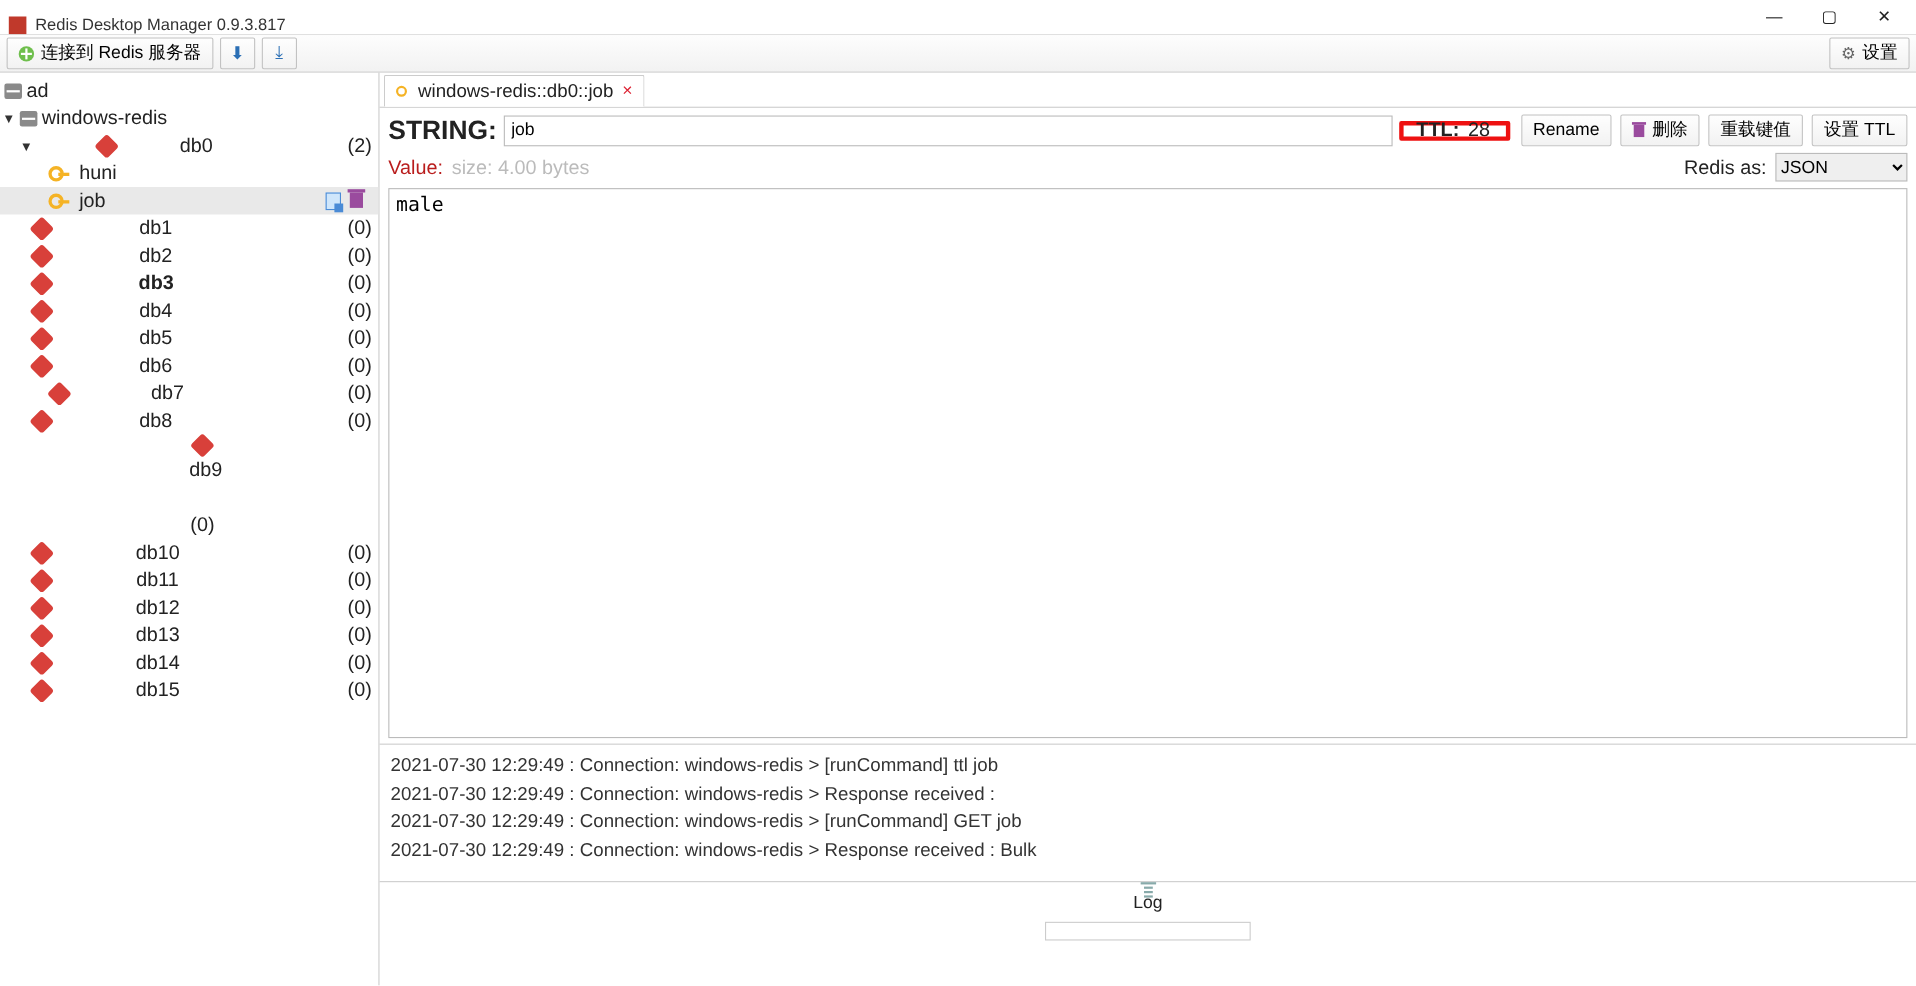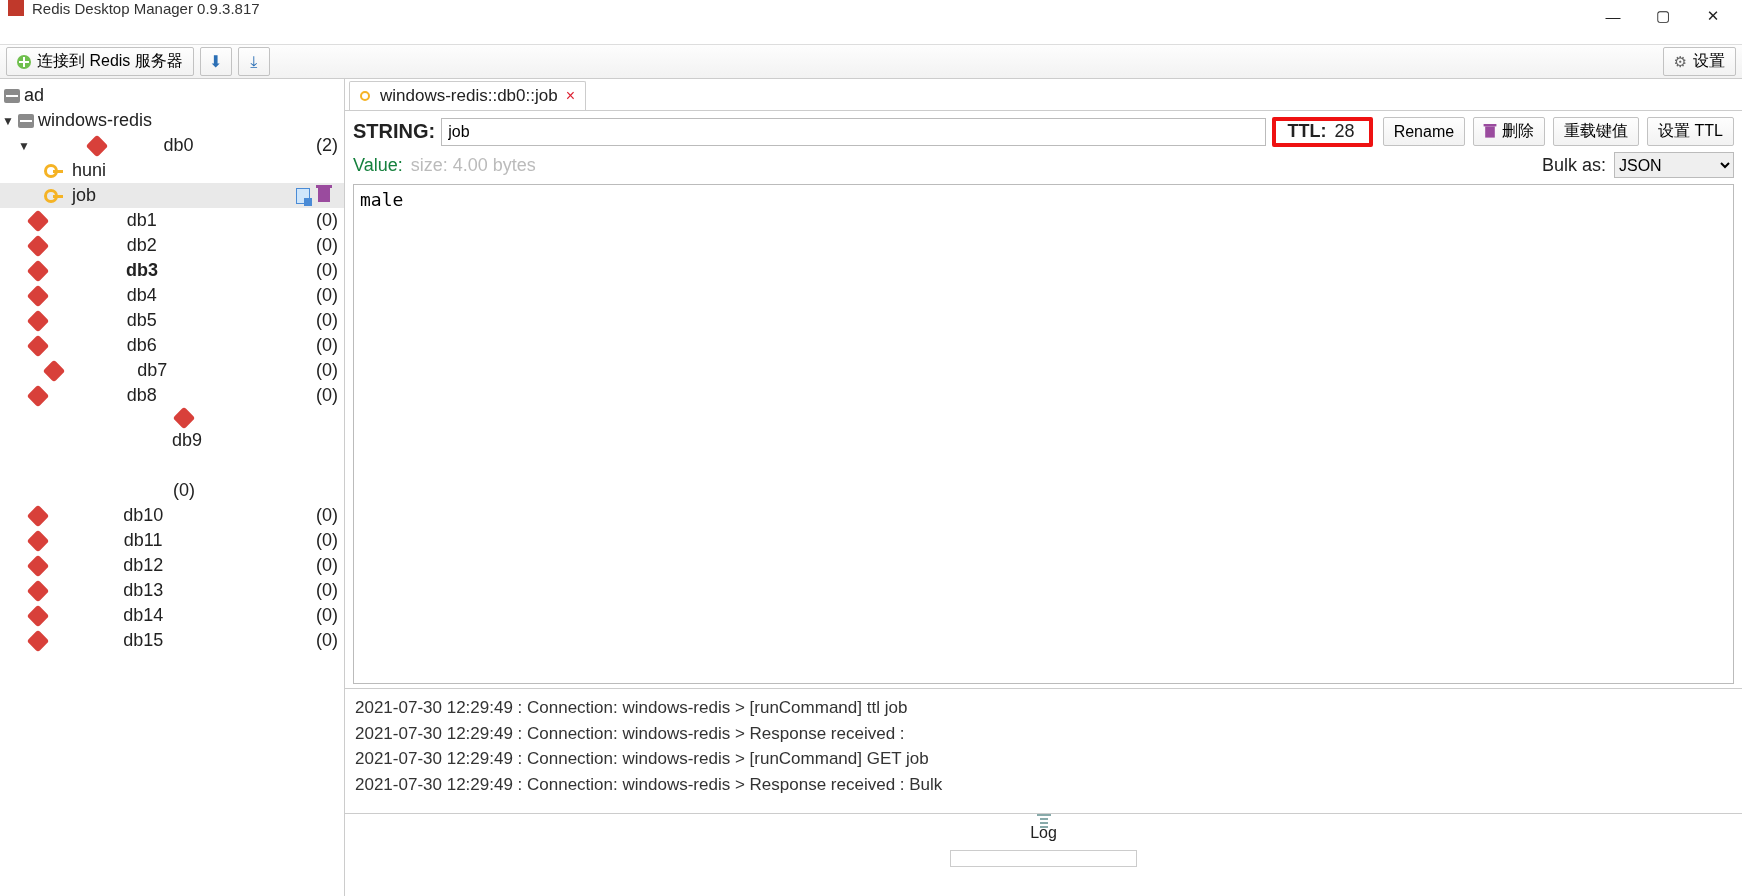"Redis Desktop Manager 0.9.3.817" .titlebar { align-items: flex-start -> flex-end; height: 45px -> 32px }
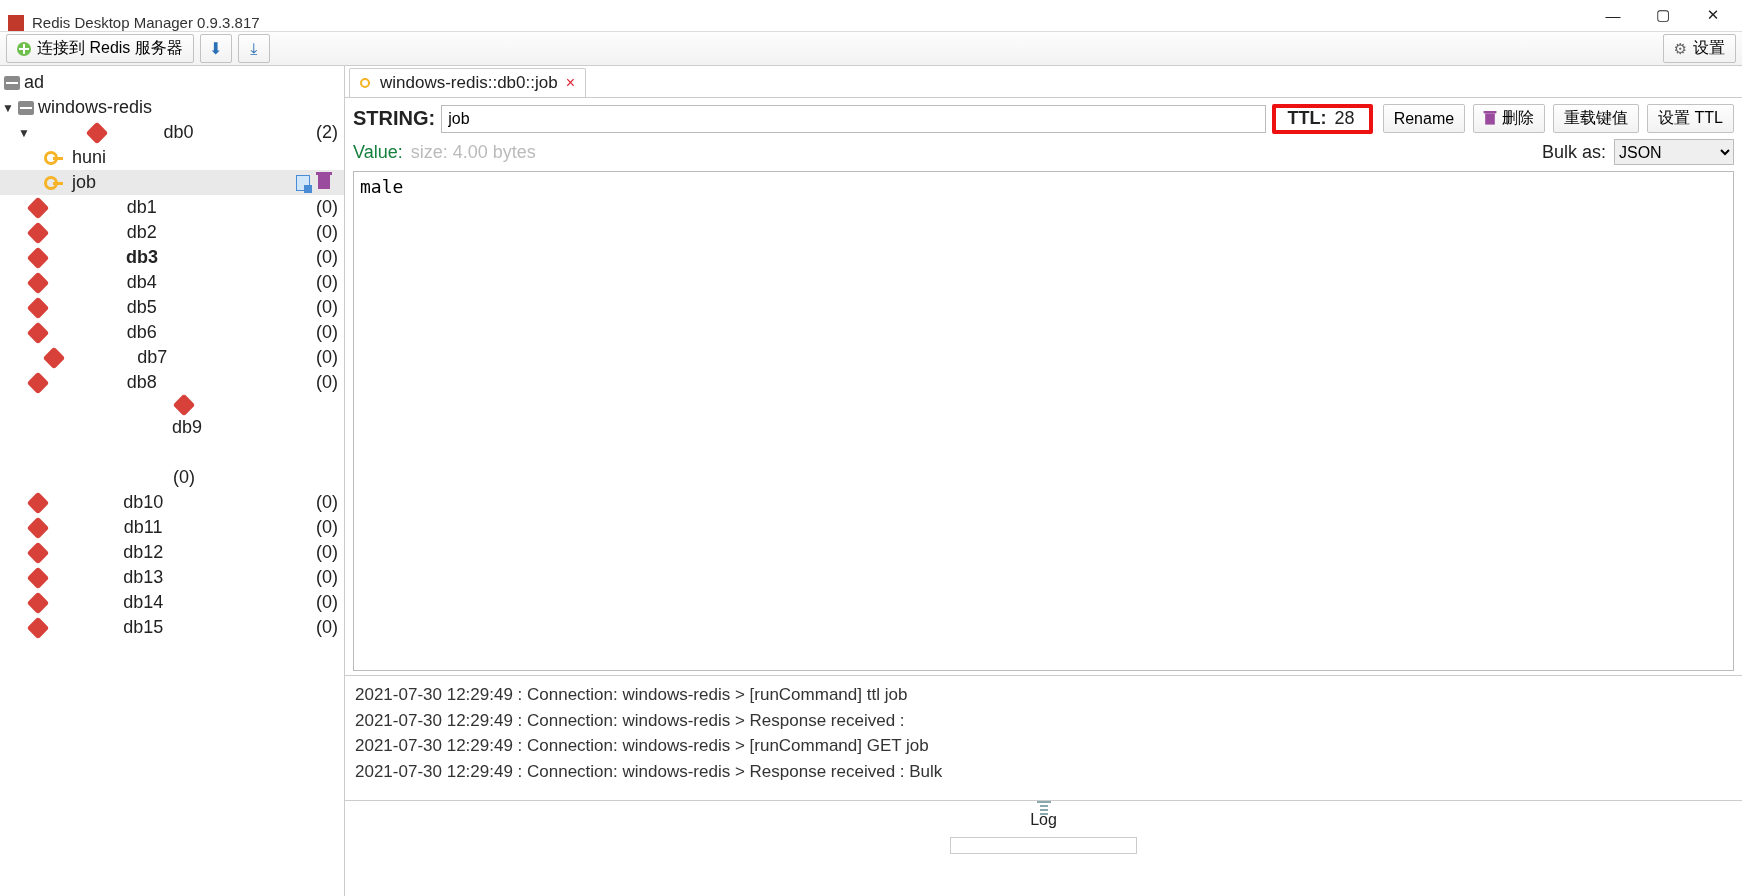"STRING:" .keyheader .type-label { font-size: 20px -> 24px }
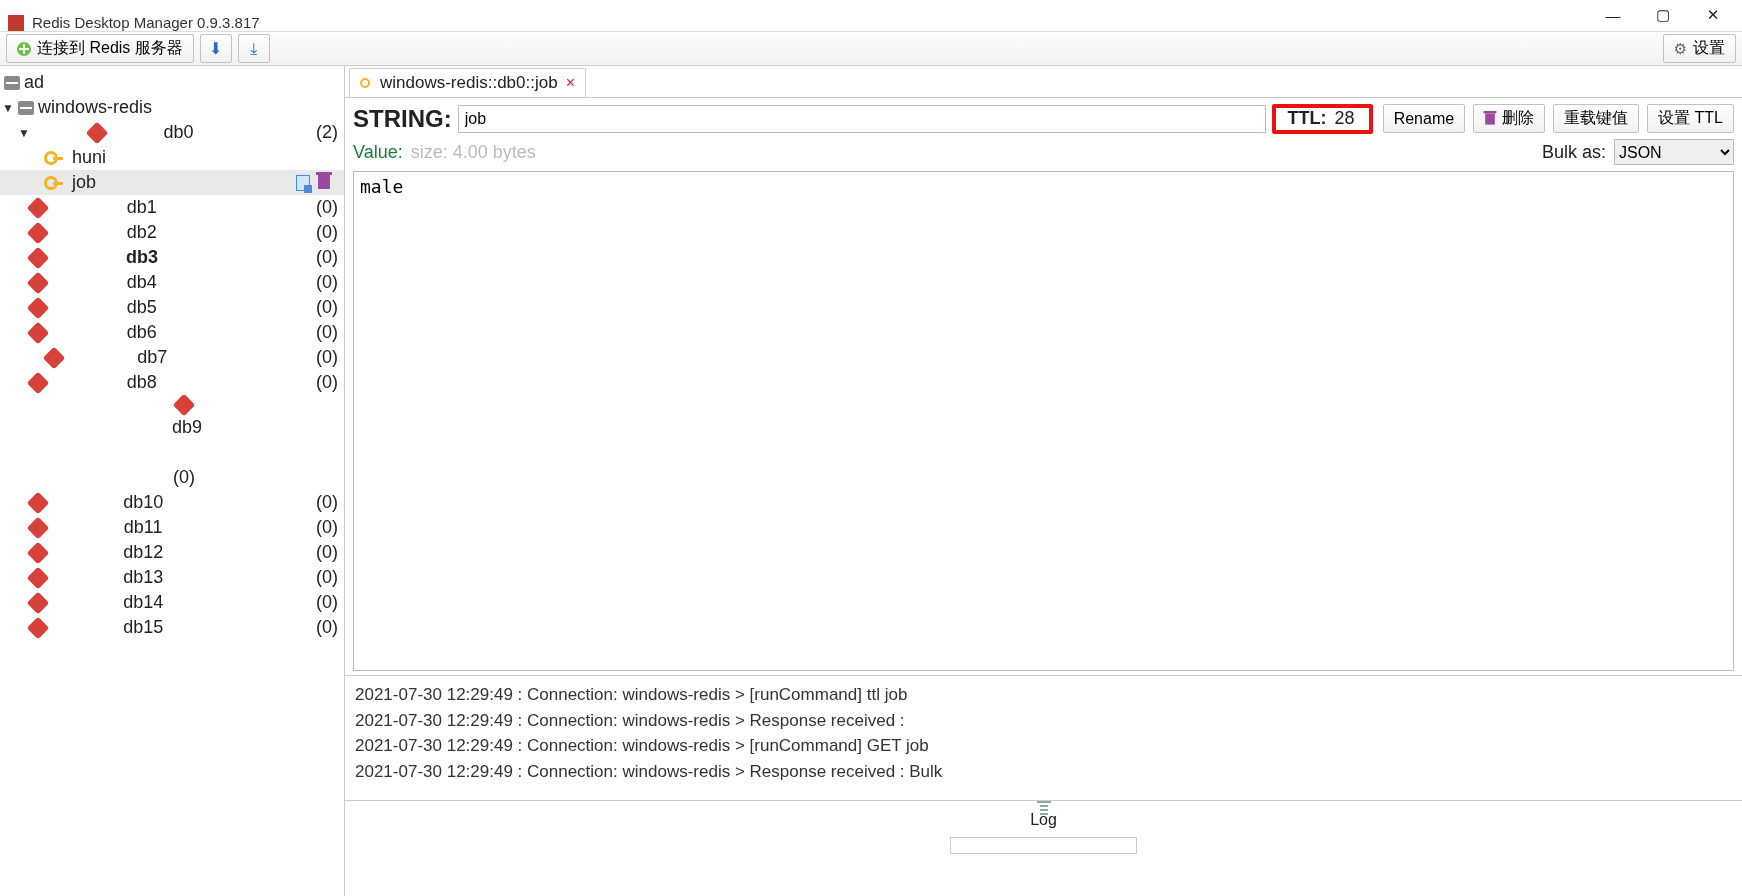"TTL:" .ttl-box { height: 30px -> 18px }
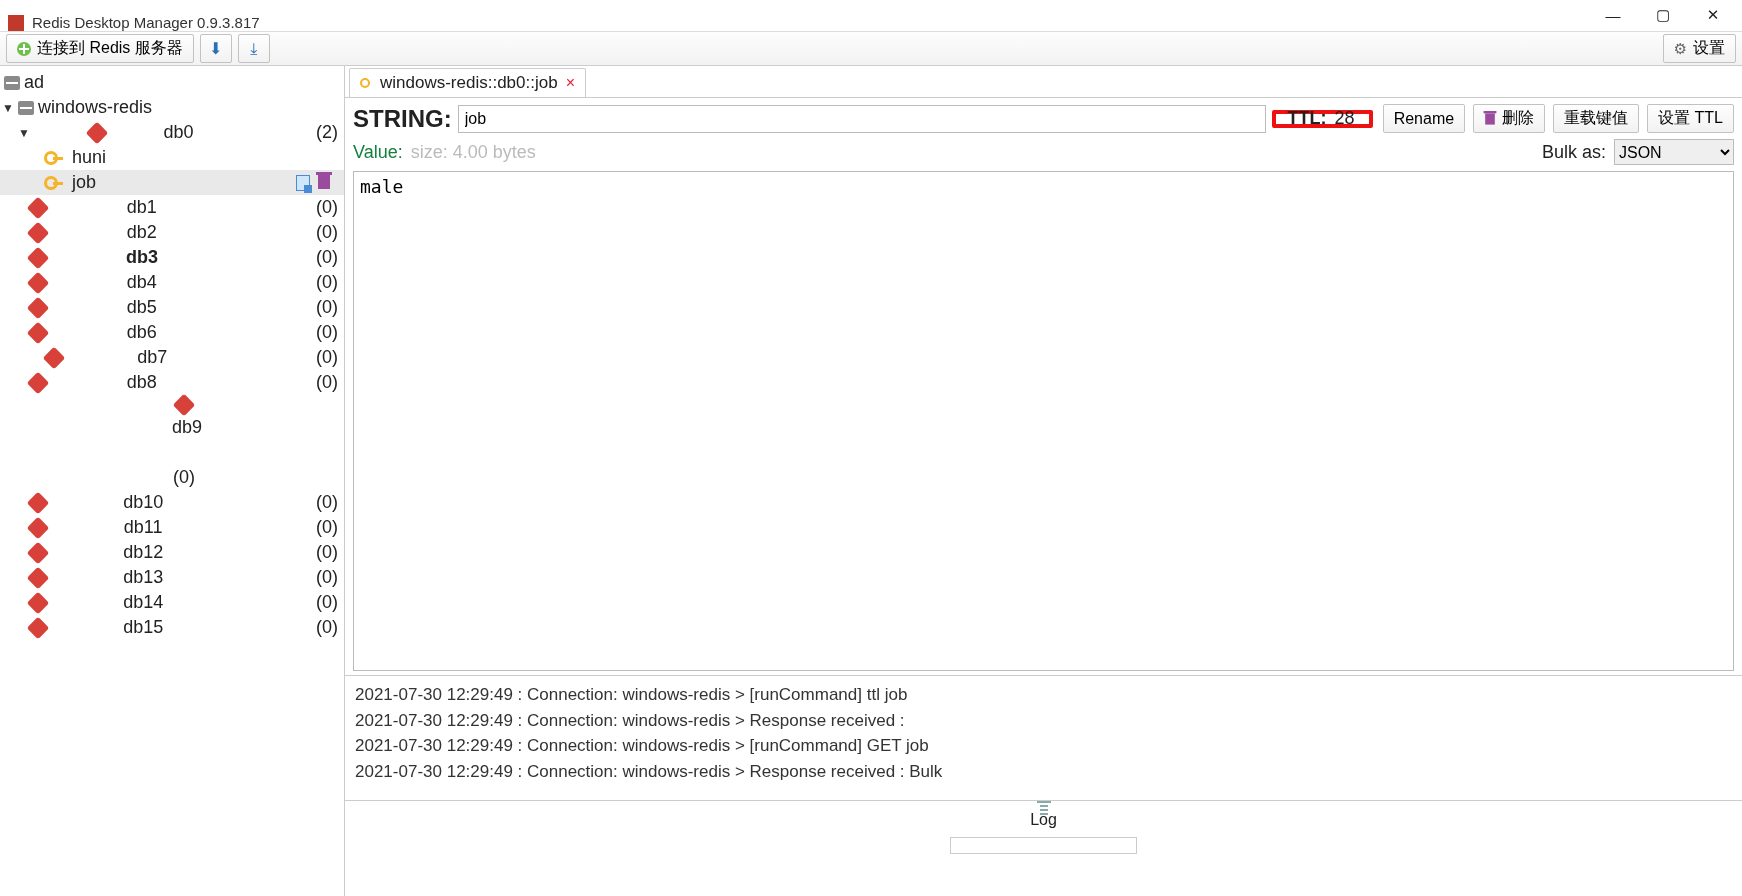"Value:" .valrow .vlabel { color: #15803d -> #b91c1c }
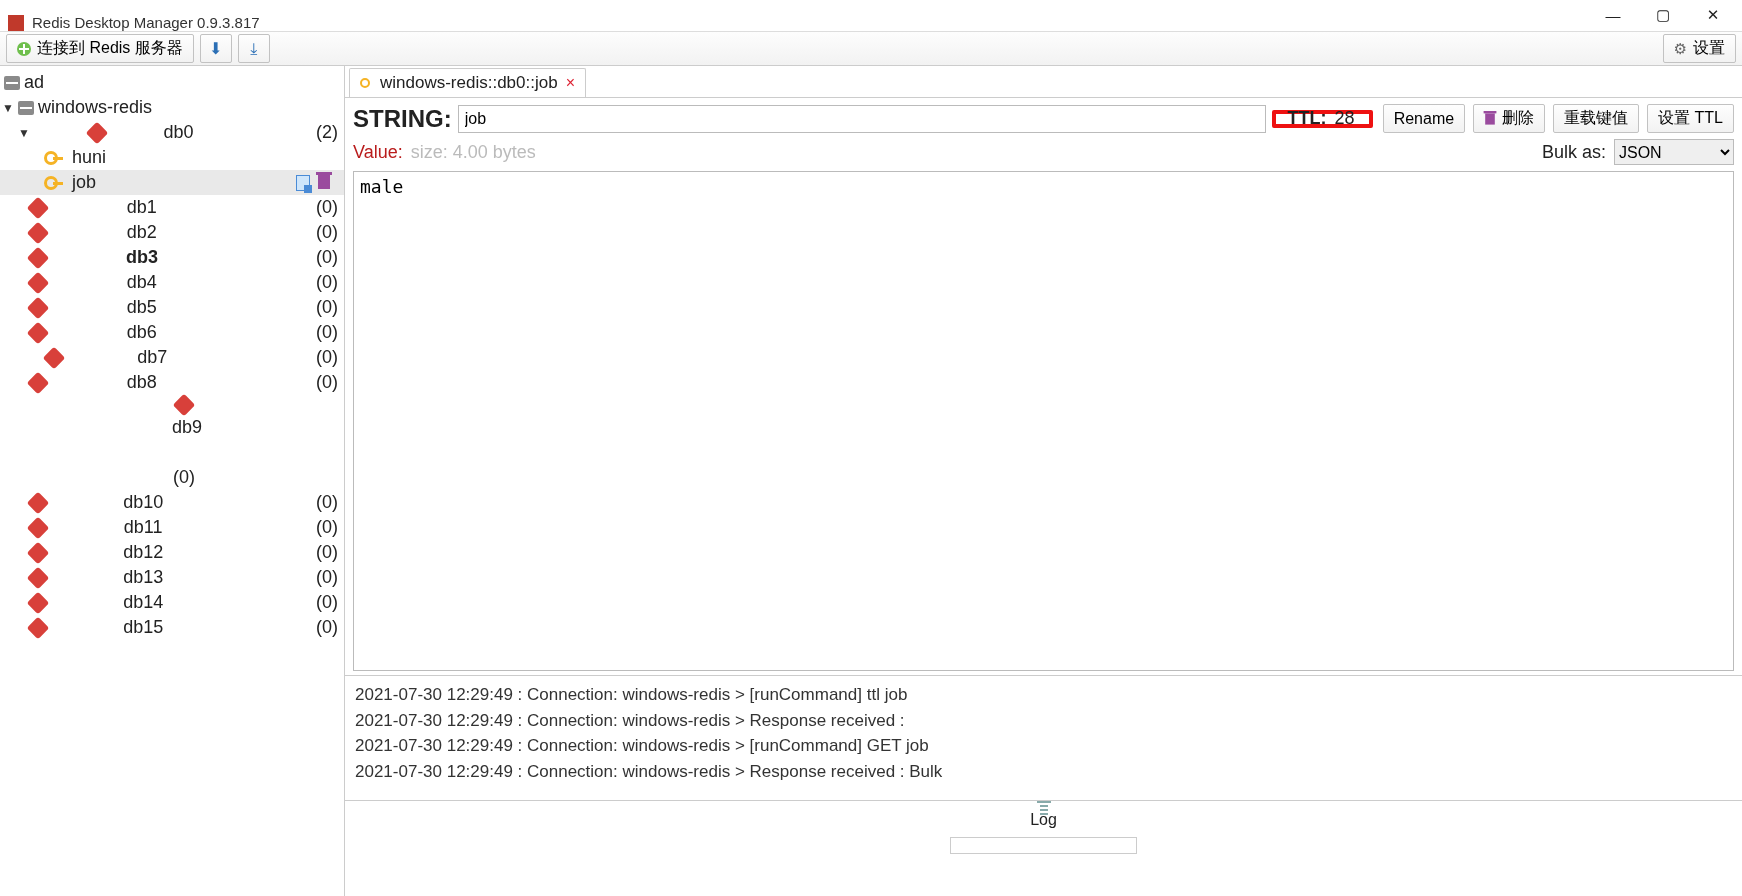"Bulk as:" span.viewas-label { text: Bulk -> Redis }
